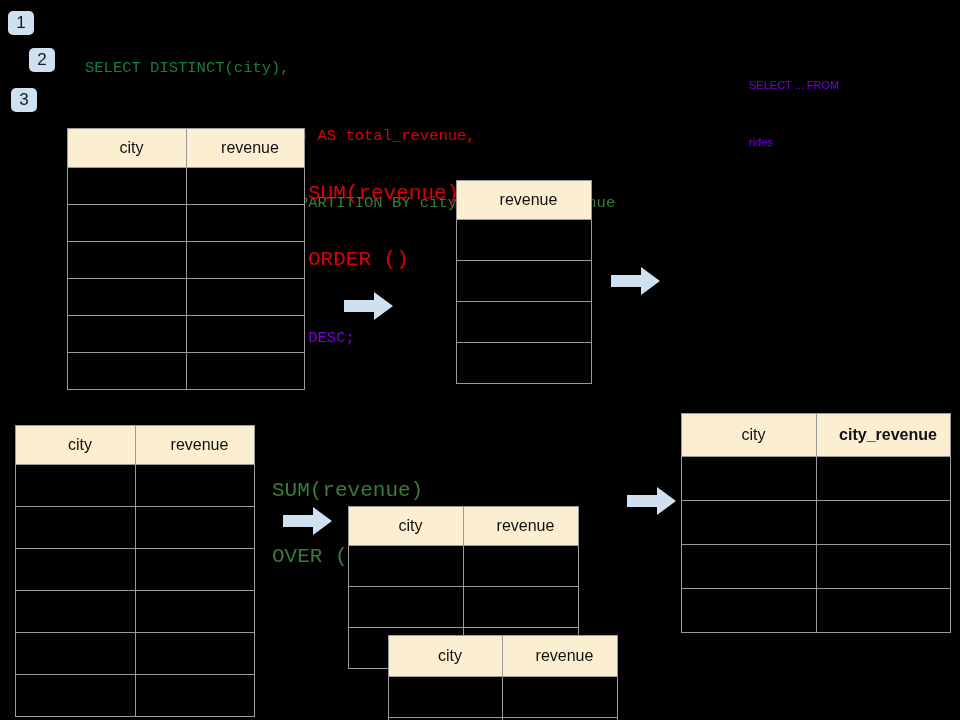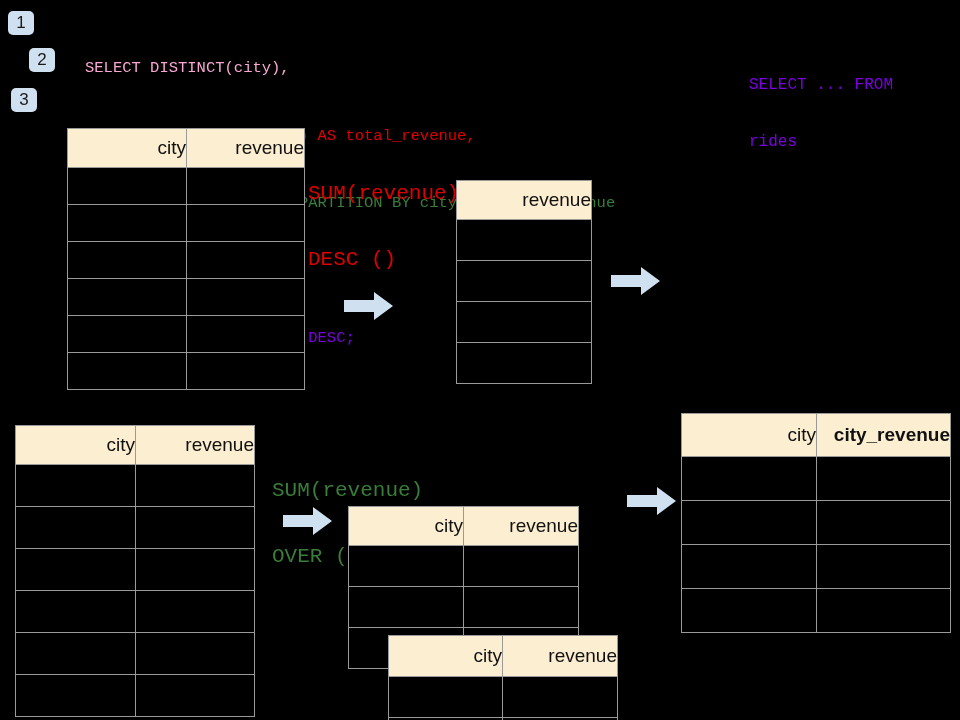"SELECT DISTINCT(city)," div.sql-line { color: #f9a8d4 -> #15803d }
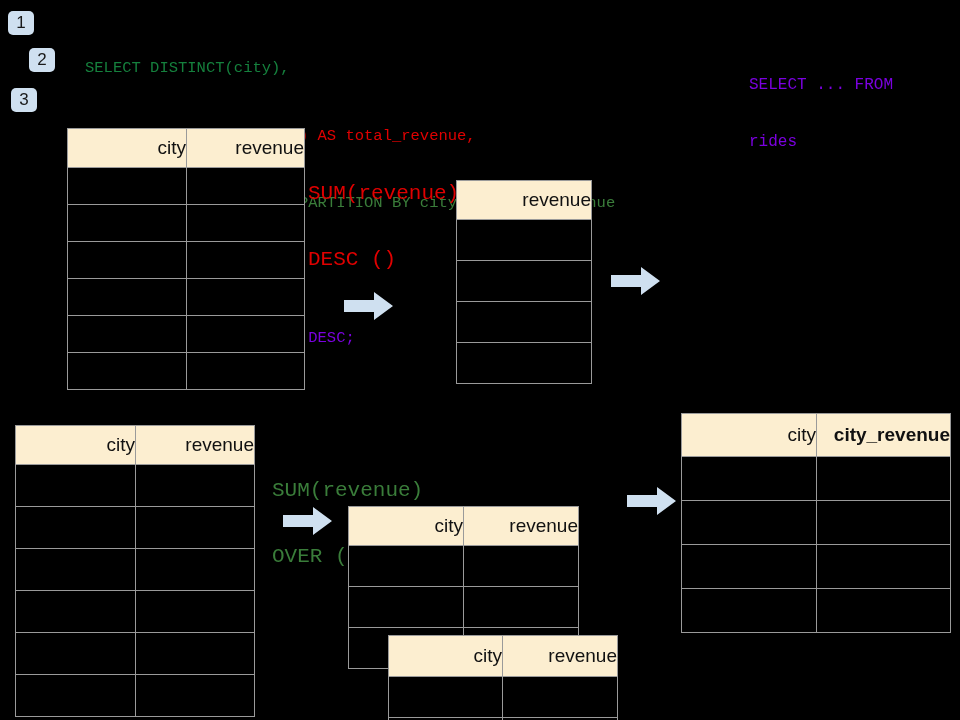"SELECT ... FROM" .side-note { font-family: Liberation Mono, monospace -> Liberation Sans, sans-serif; font-size: 16px -> 11px }
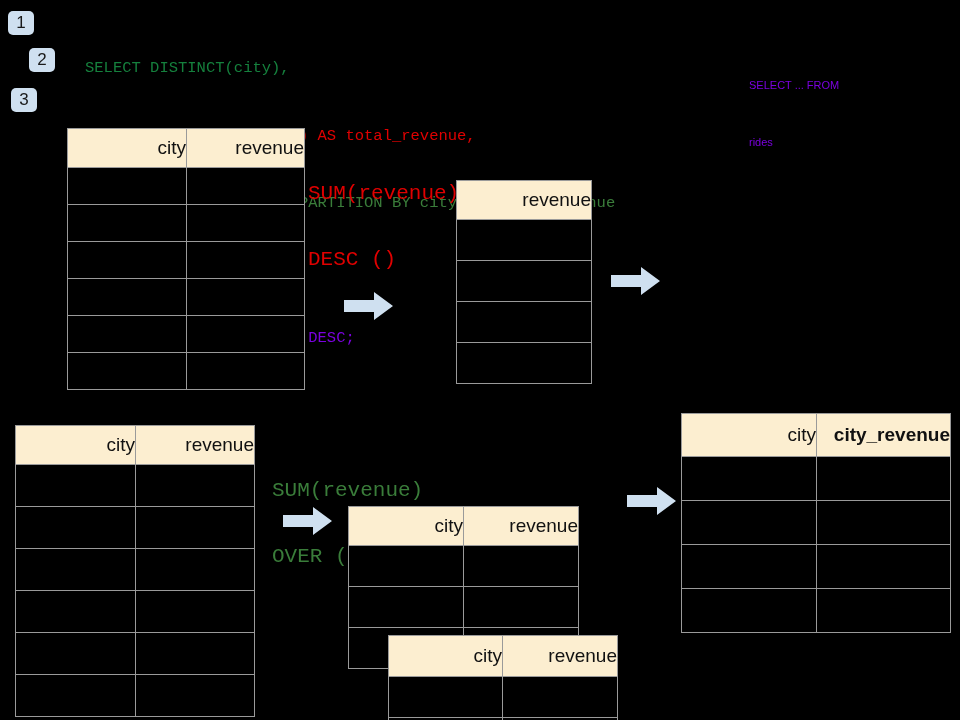"city" .tbl th { font-size: 19px -> 16px; text-align: right -> center }
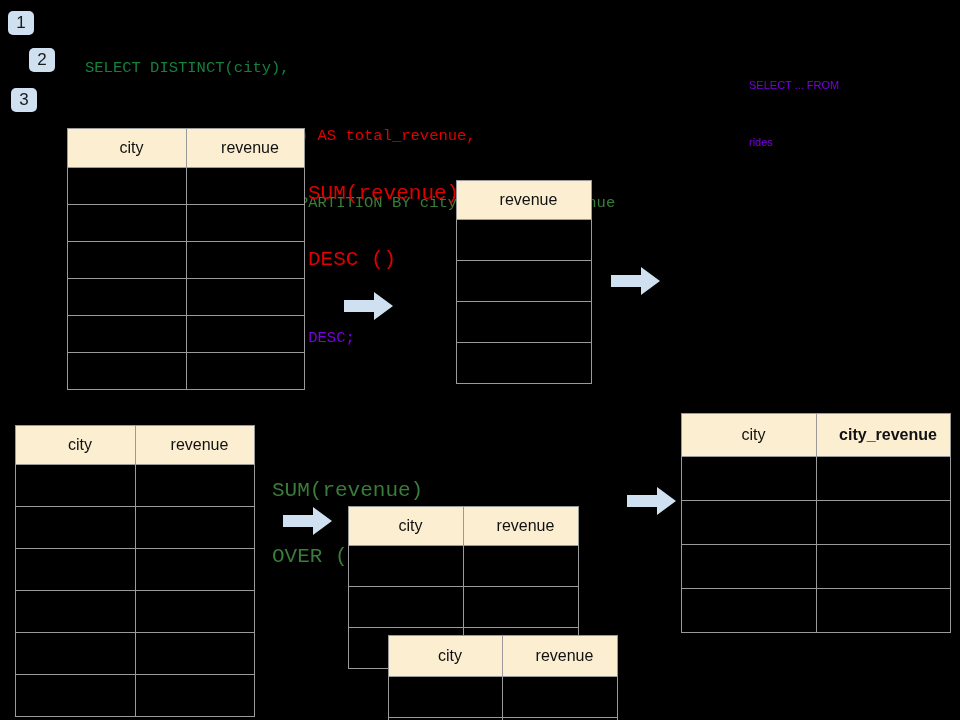"DESC ()" div { text: DESC -> ORDER }
